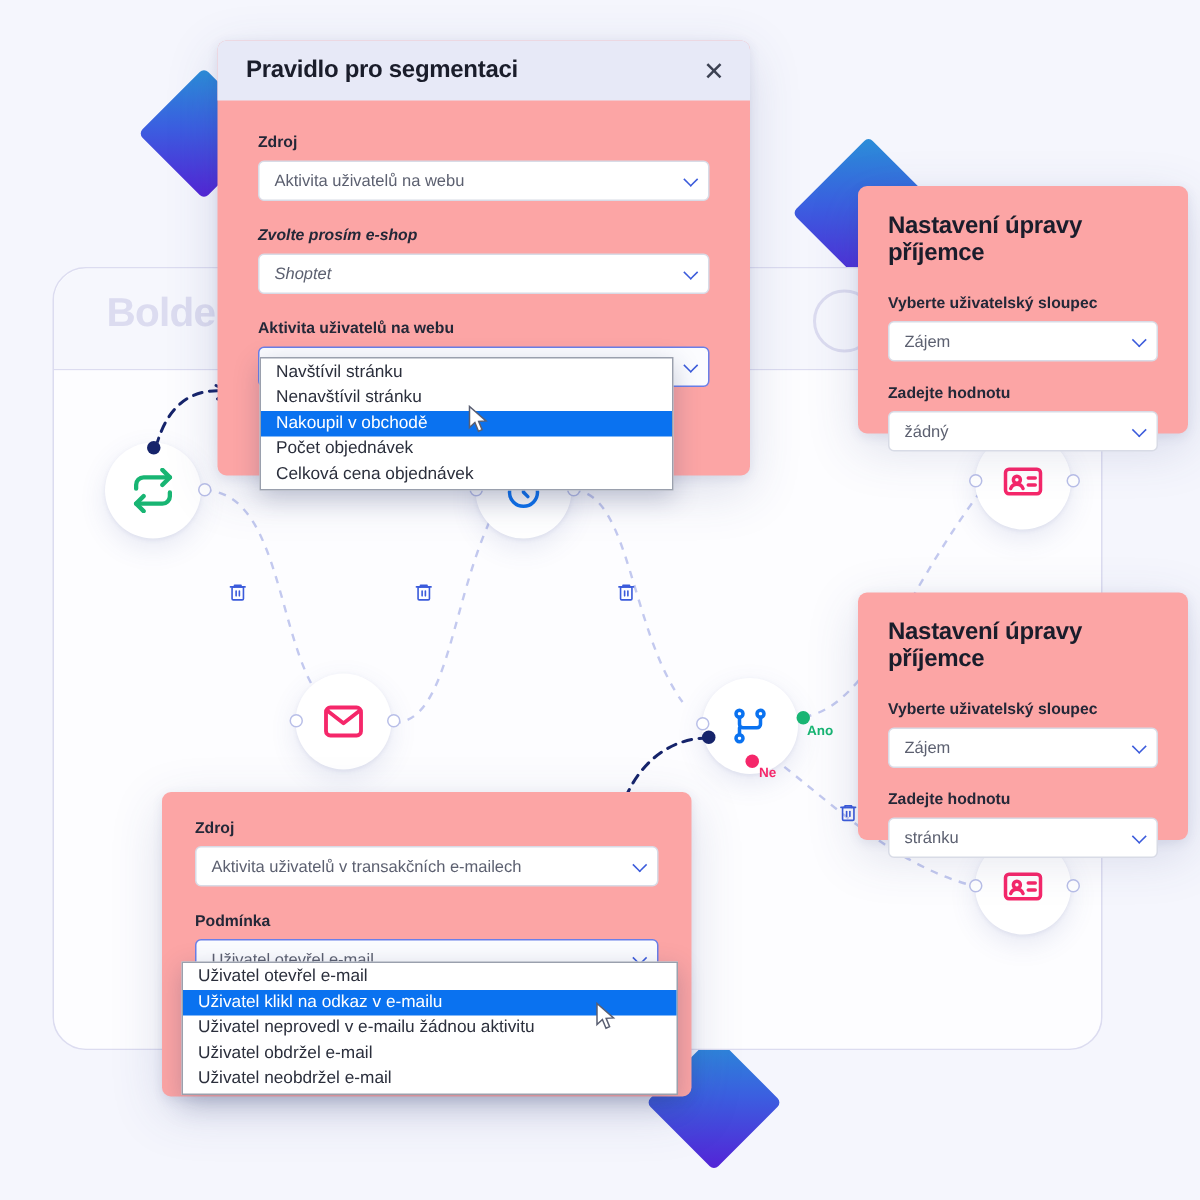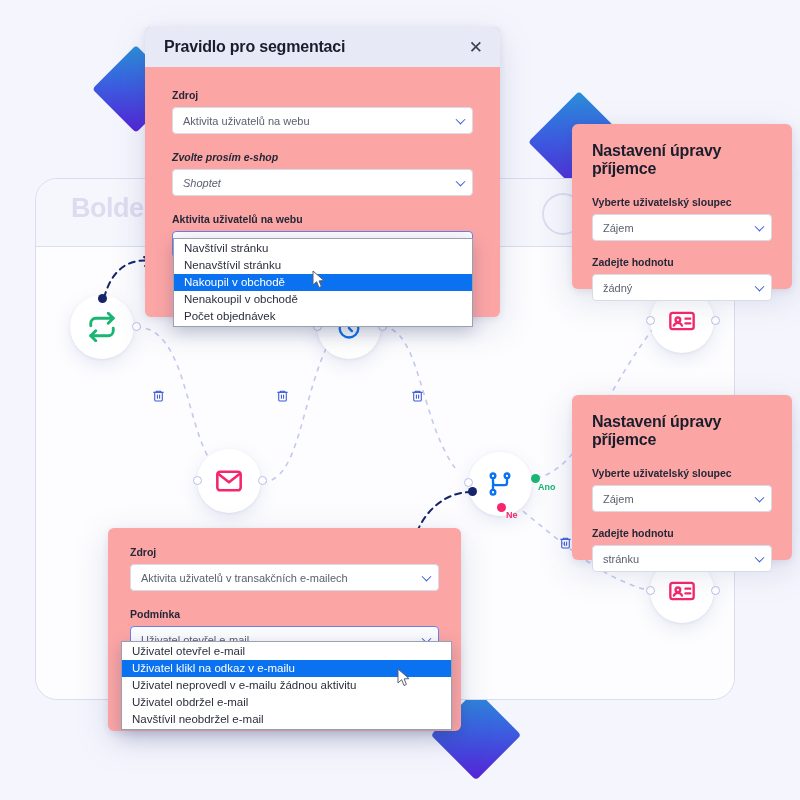"Navštívil stránku" div.dd-list { width: 300px -> 276px }
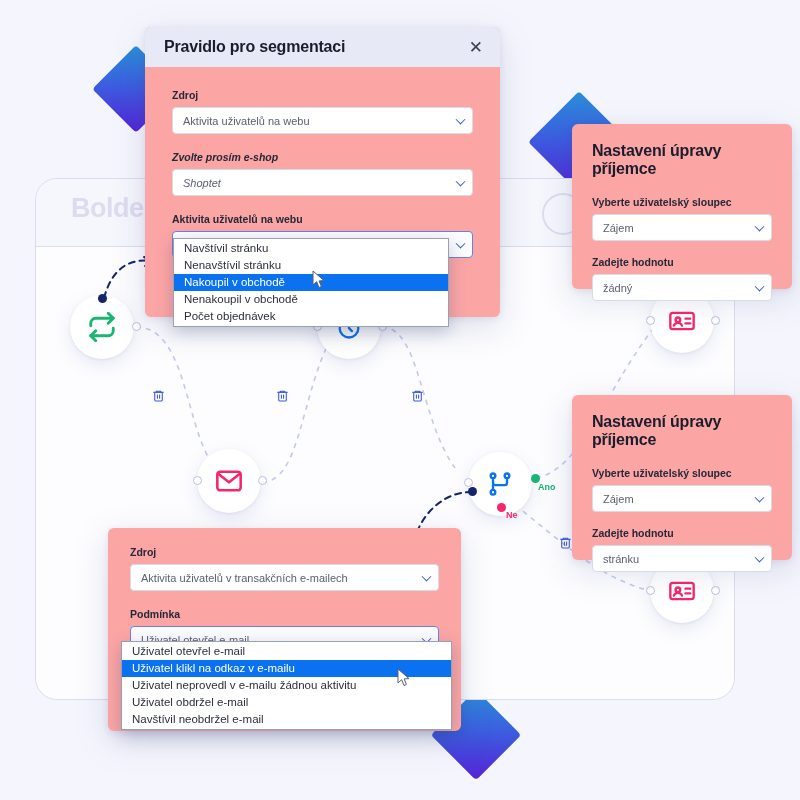"Nenakoupil v obchodě" div.dd-item { html: <div>Nenakoupil v obchodě</div> -> none }
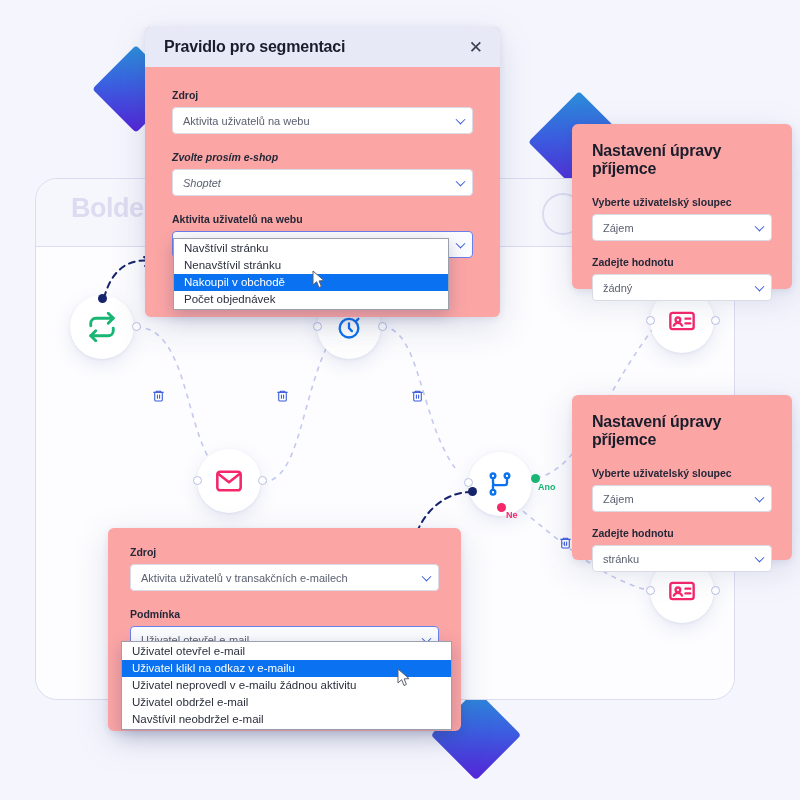"Celková cena objednávek" div.dd-item { html: none -> <div>Celková cena objednávek</div> }
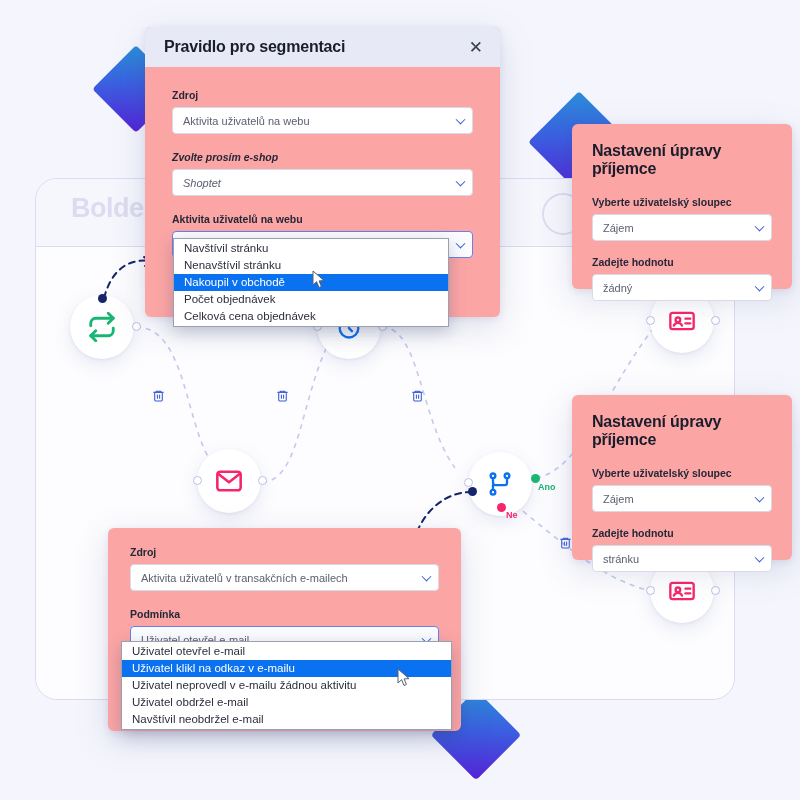"Navštívil neobdržel e-mail" div.dd-item { text: Navštívil -> Uživatel }
